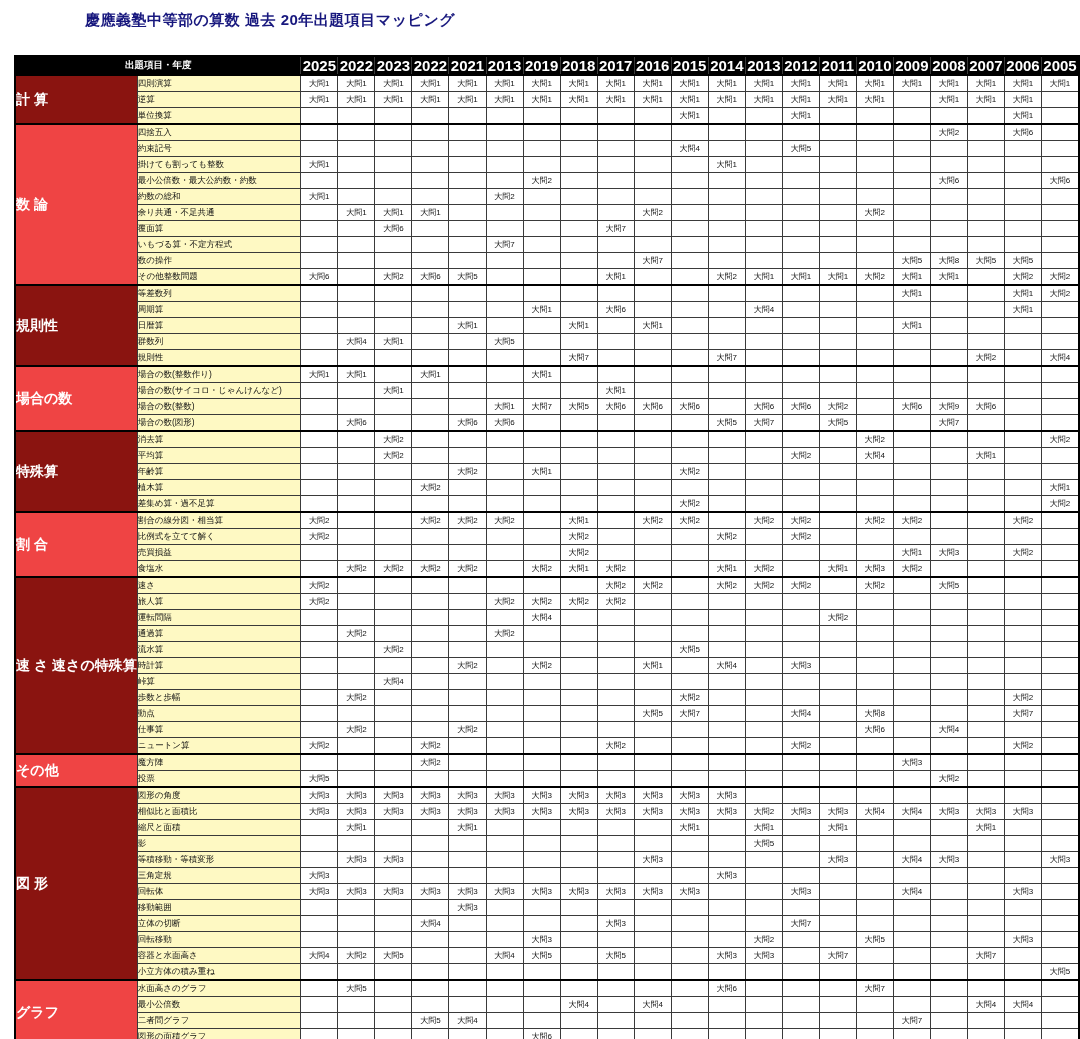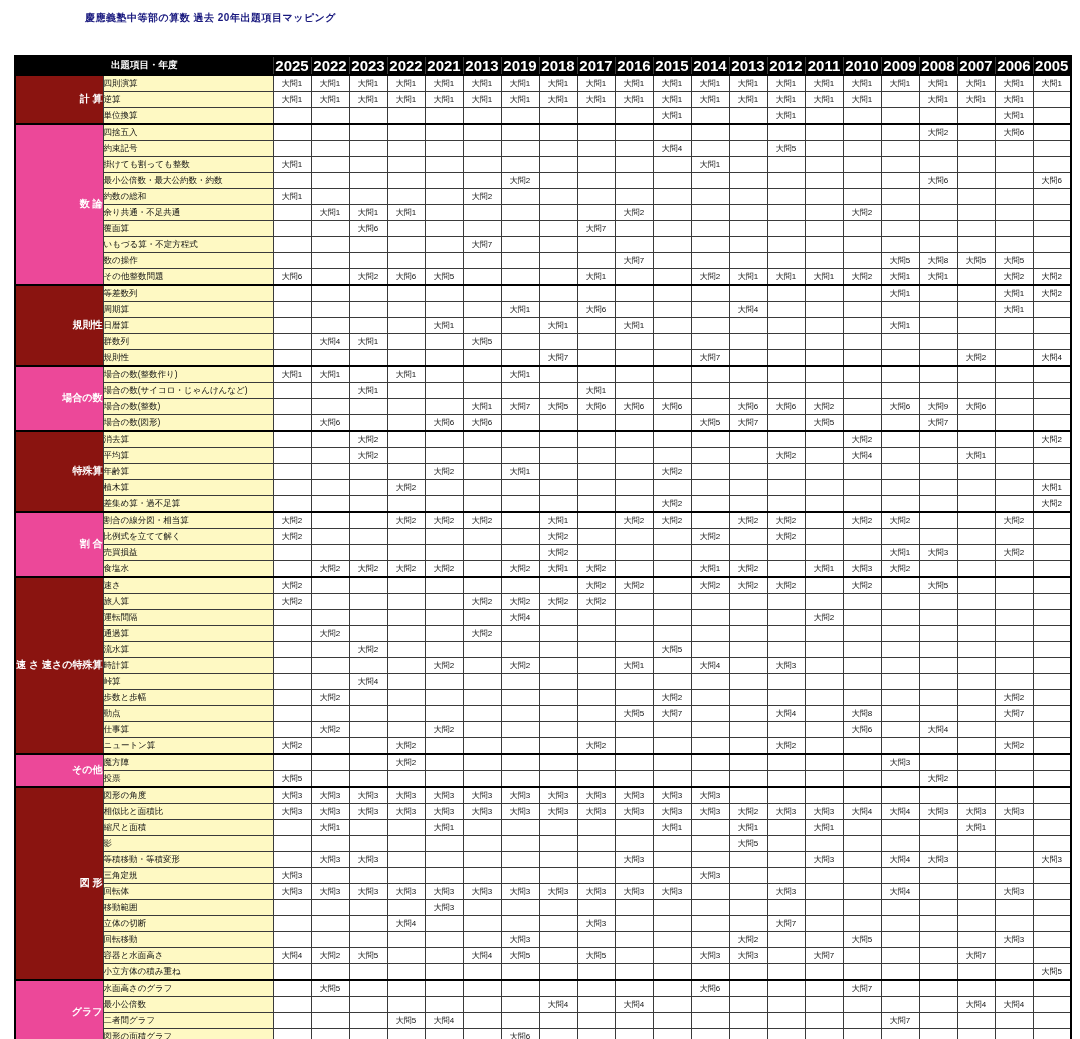"慶應義塾中等部の算数 過去 20年出題項目マッピング" .title { font-size: 10px -> 15px }
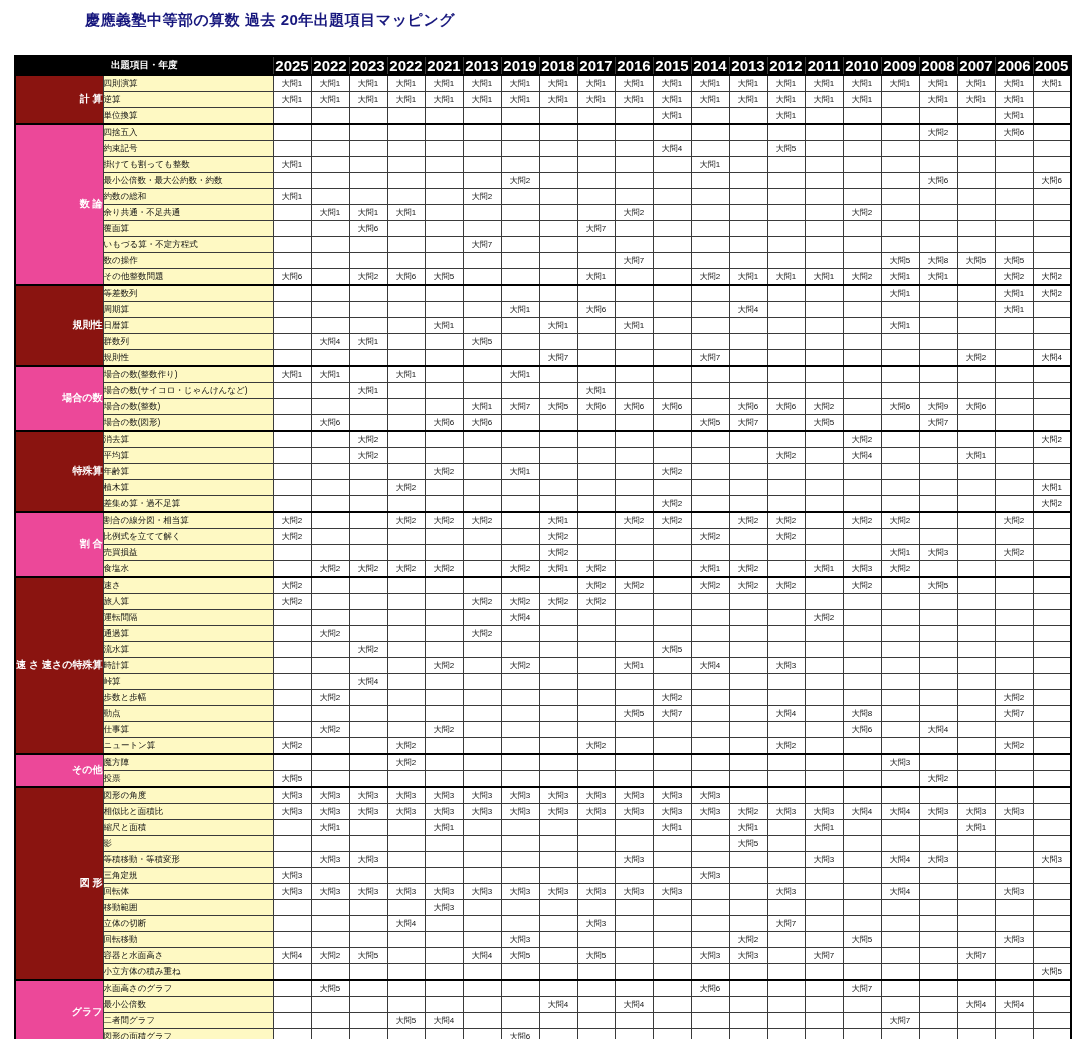"計 算" td.cat { font-size: 10px -> 14px; text-align: right -> left }
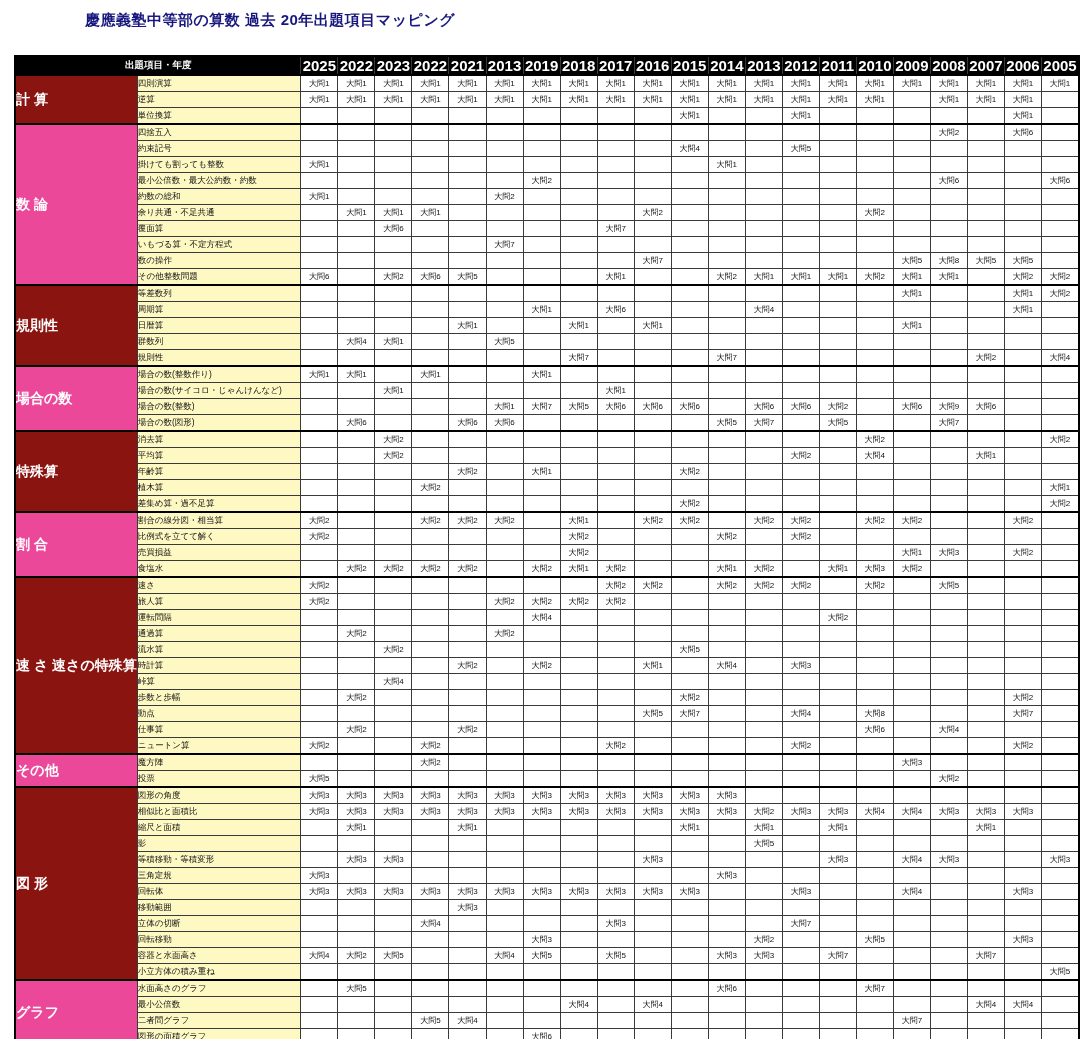"数 論" td.cat.navy { background: #ec4899 -> #ef4444 }
